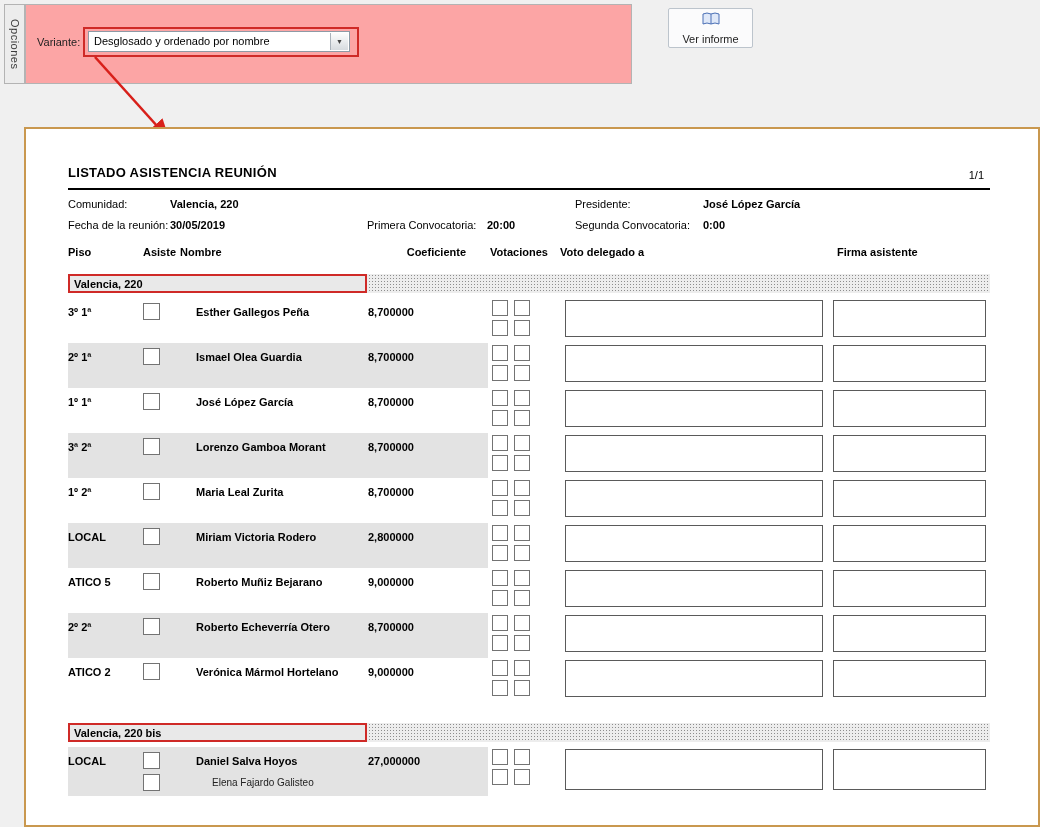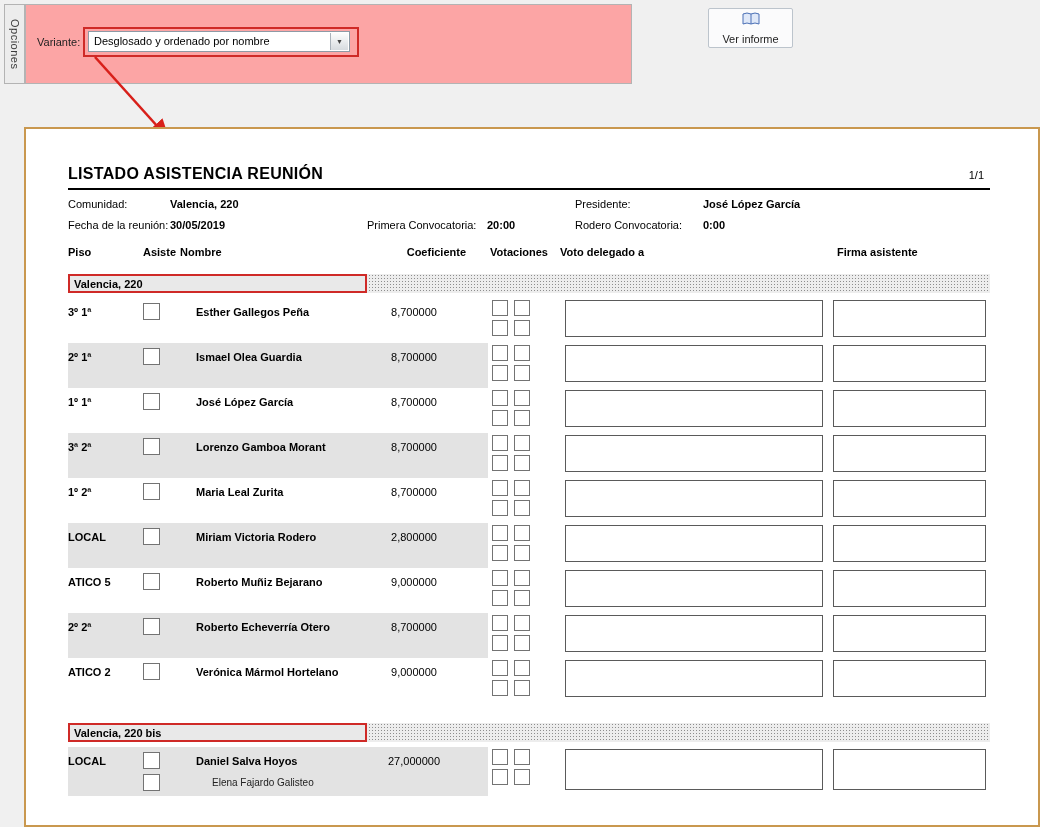"Ver informe" .ver-informe-btn { margin-left: 40px -> none }
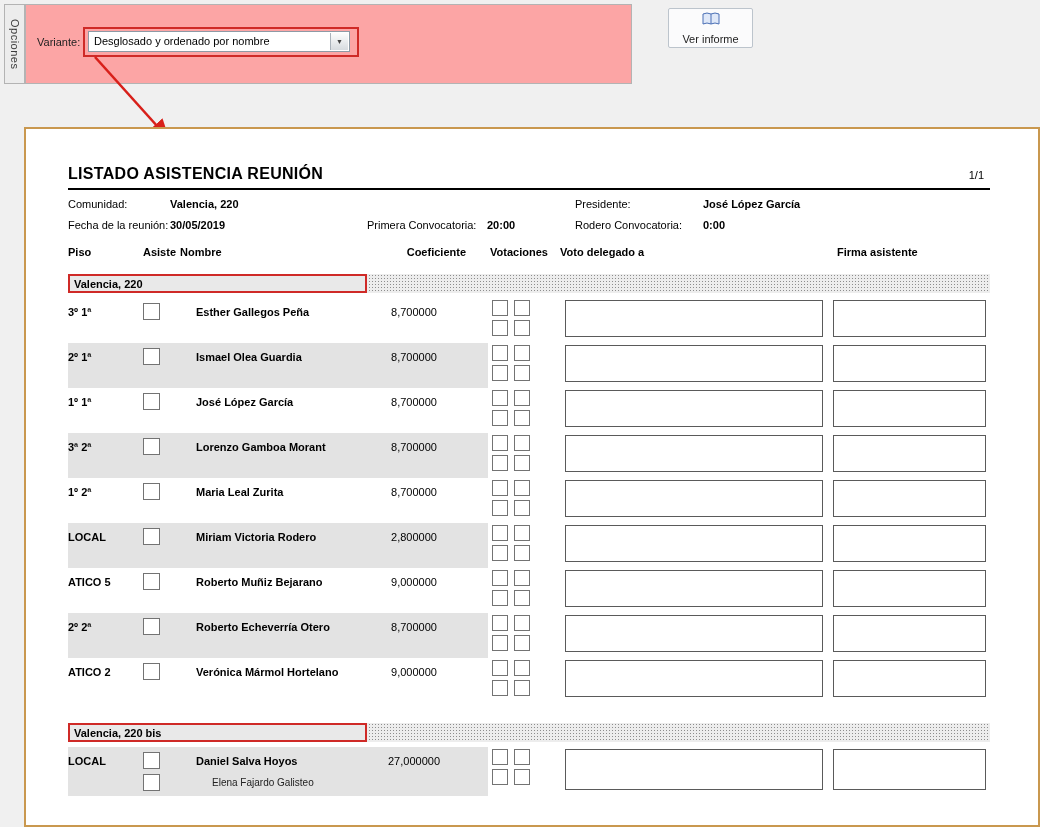"LISTADO ASISTENCIA REUNIÓN" .report-title { font-size: 16px -> 13px }
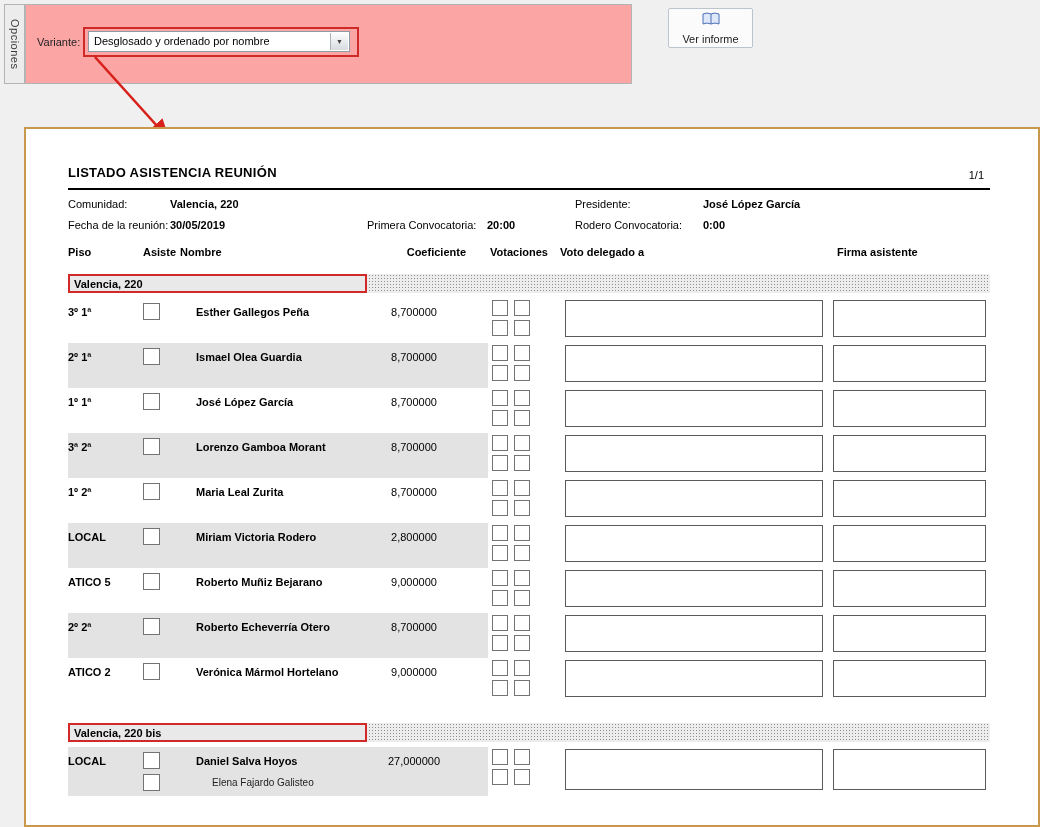"Rodero Convocatoria:" span.hdr { text: Rodero -> Segunda }
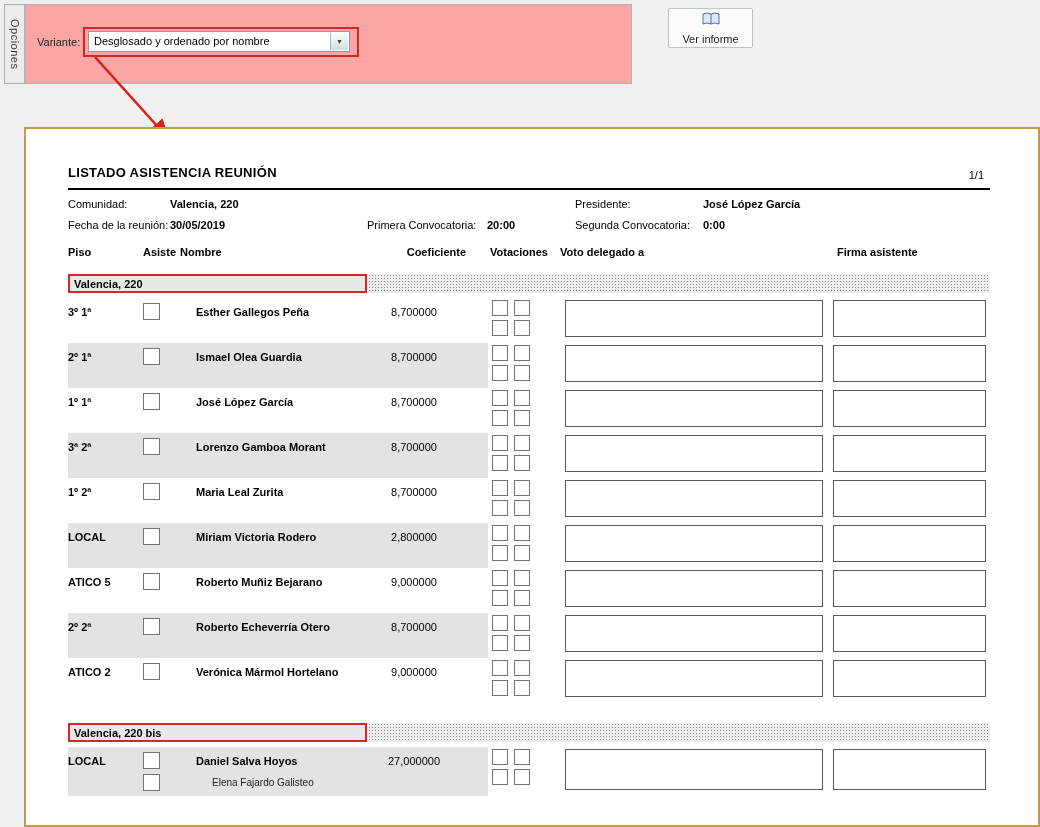"8,700000" .coef-text { font-weight: normal -> bold; text-align: center -> left }
